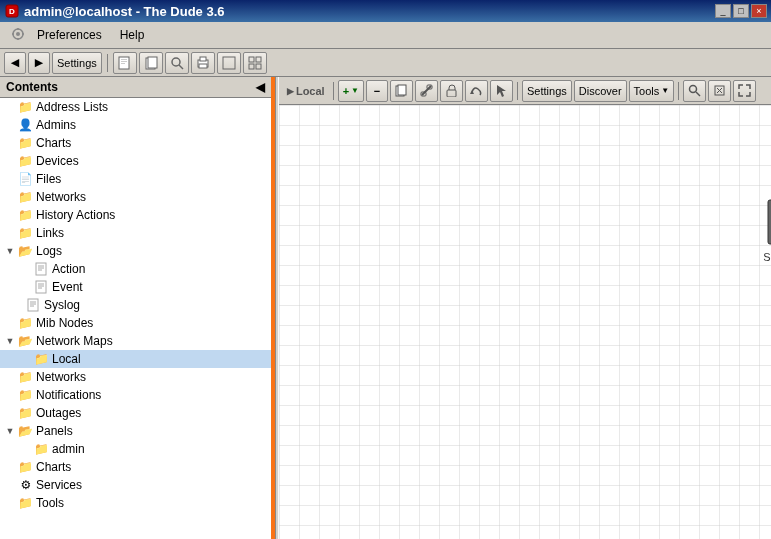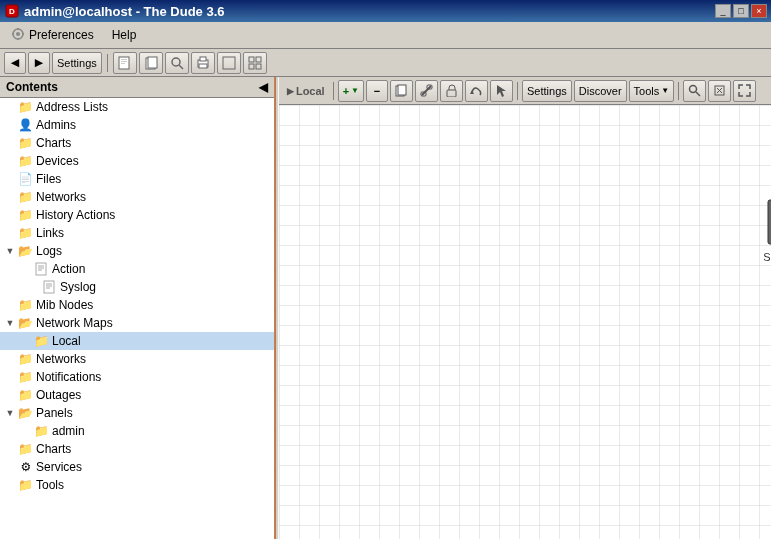"Preferences" .menu-item { gap: 4px -> 12px }
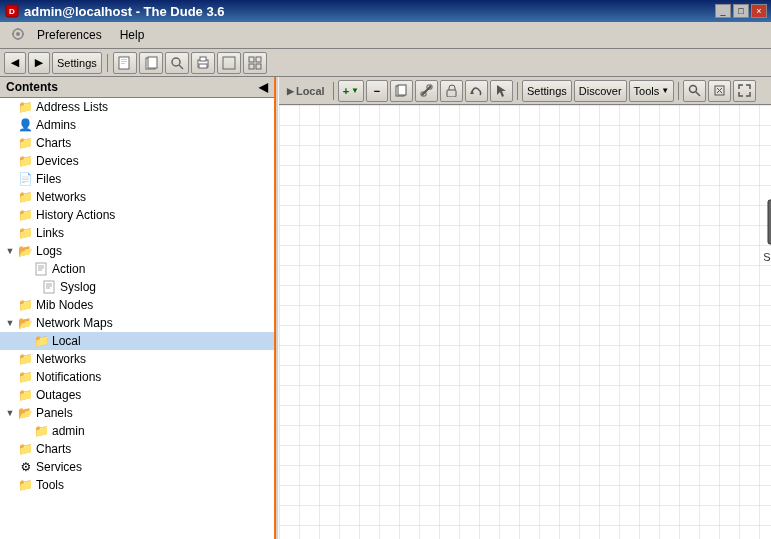"Contents" .sidebar { border-right: 1px solid #f97316 -> 4px solid #f97316 }
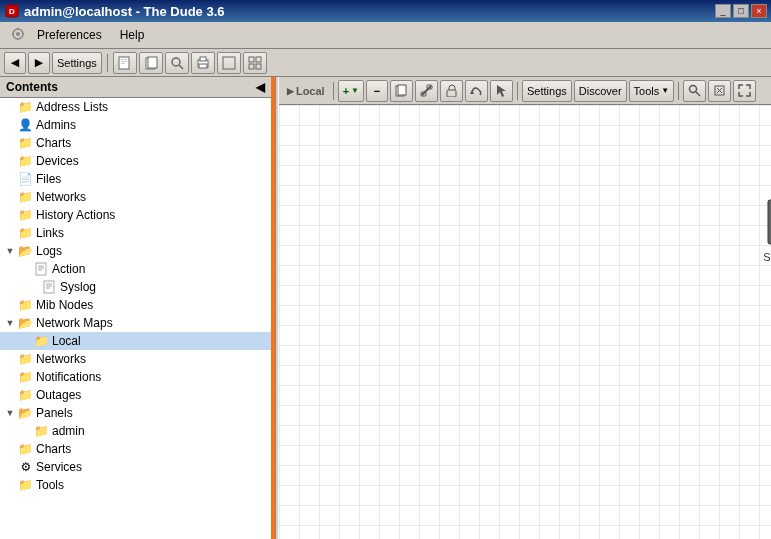"Event" div.tree-item { html: none -> <div> <span></span> <span> <svg> <rect></rect> <line></line> <line></line> <line></line> </svg> </span> <span>Event</span> </div> }
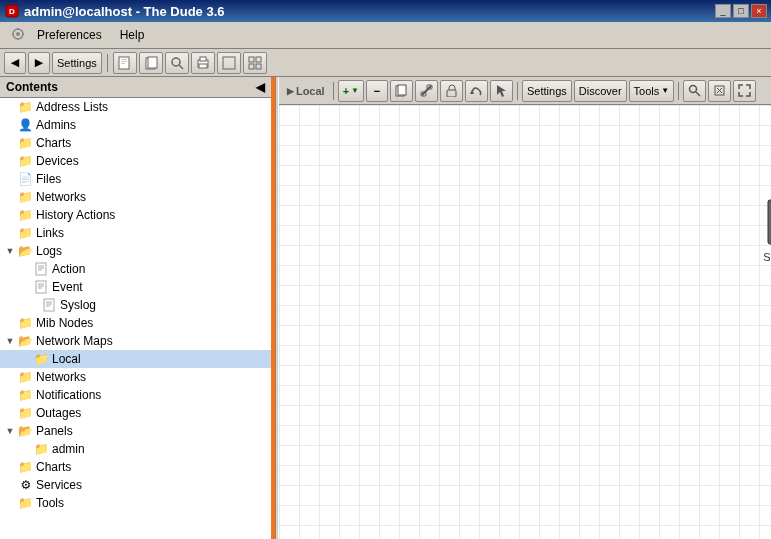"Syslog" div.tree-item { padding-left: 28px -> 12px }
